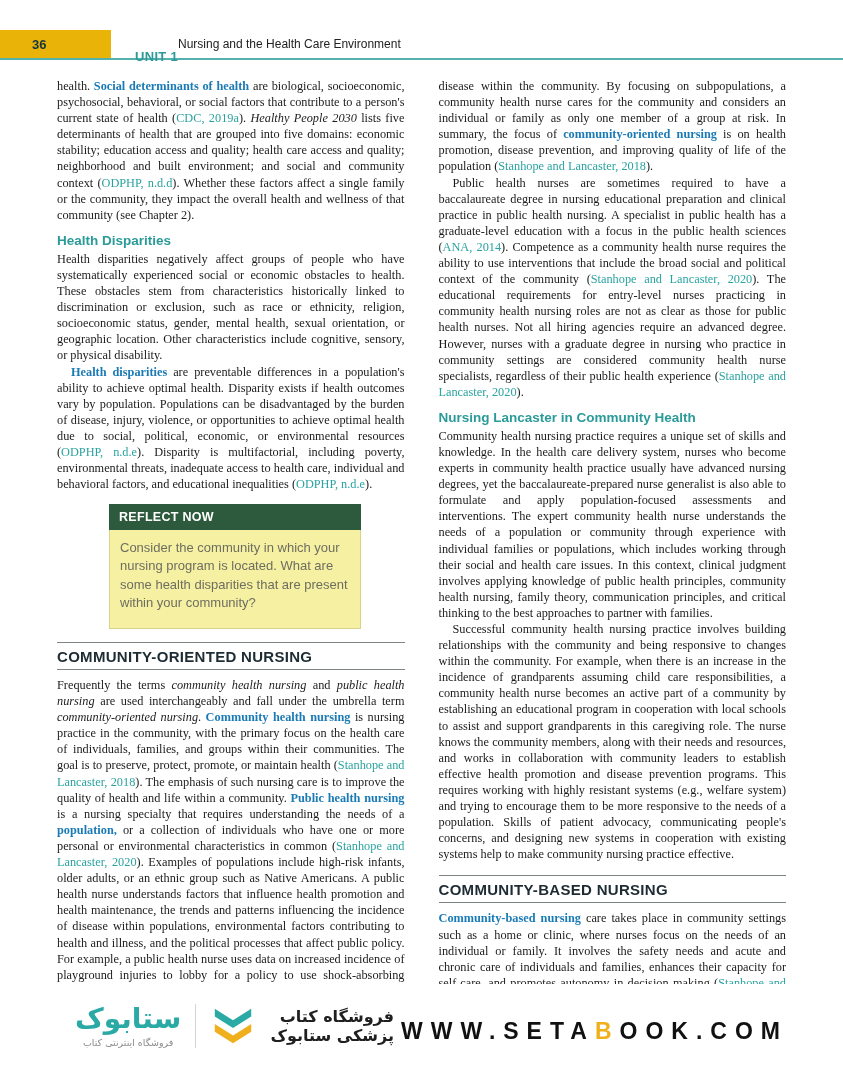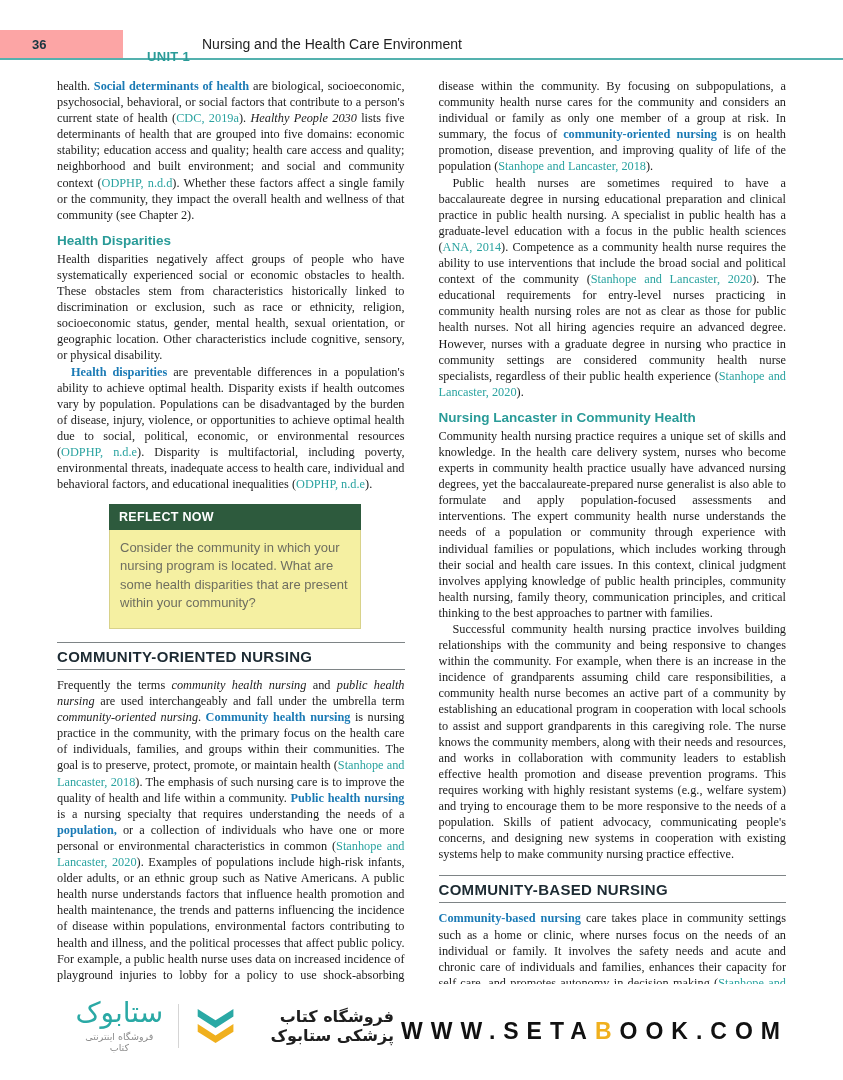"36" .pagenum-block { background: #fca5a5 -> #eab308; width: 123px -> 111px }
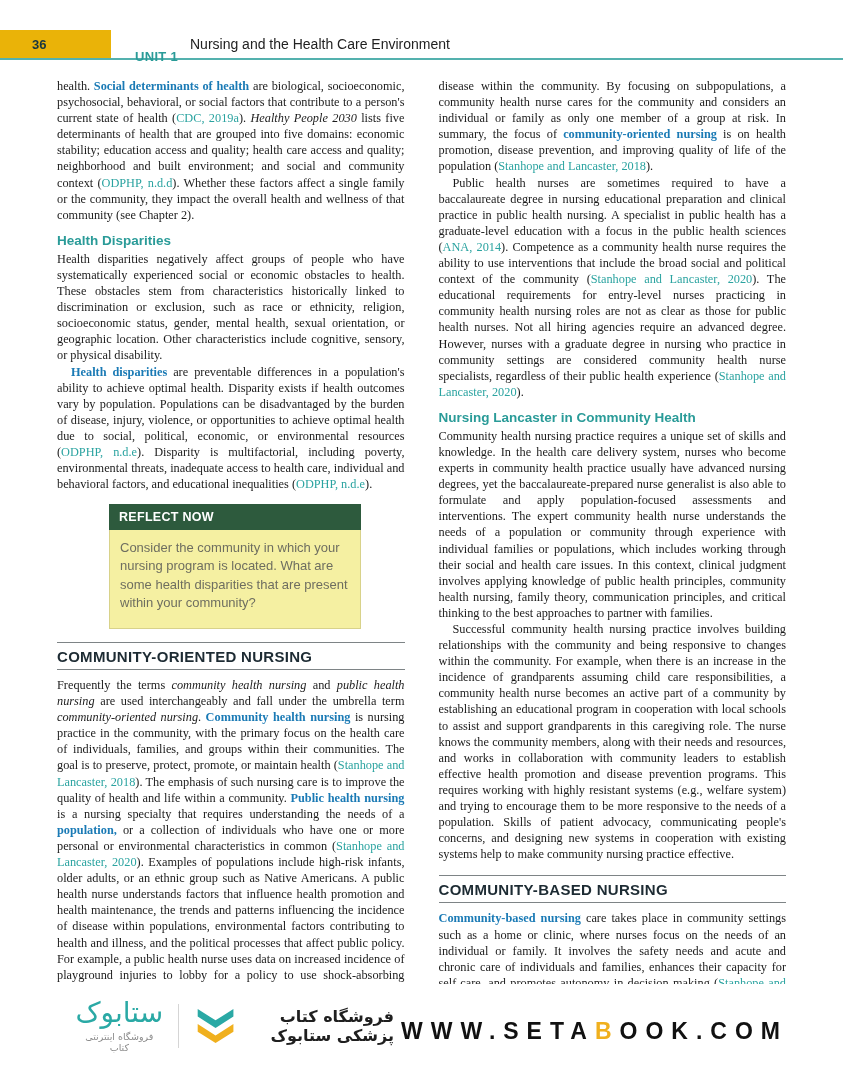"Nursing and the Health Care" .unit-title { font-size: 14px -> 12px; margin-left: 12px -> 0 }
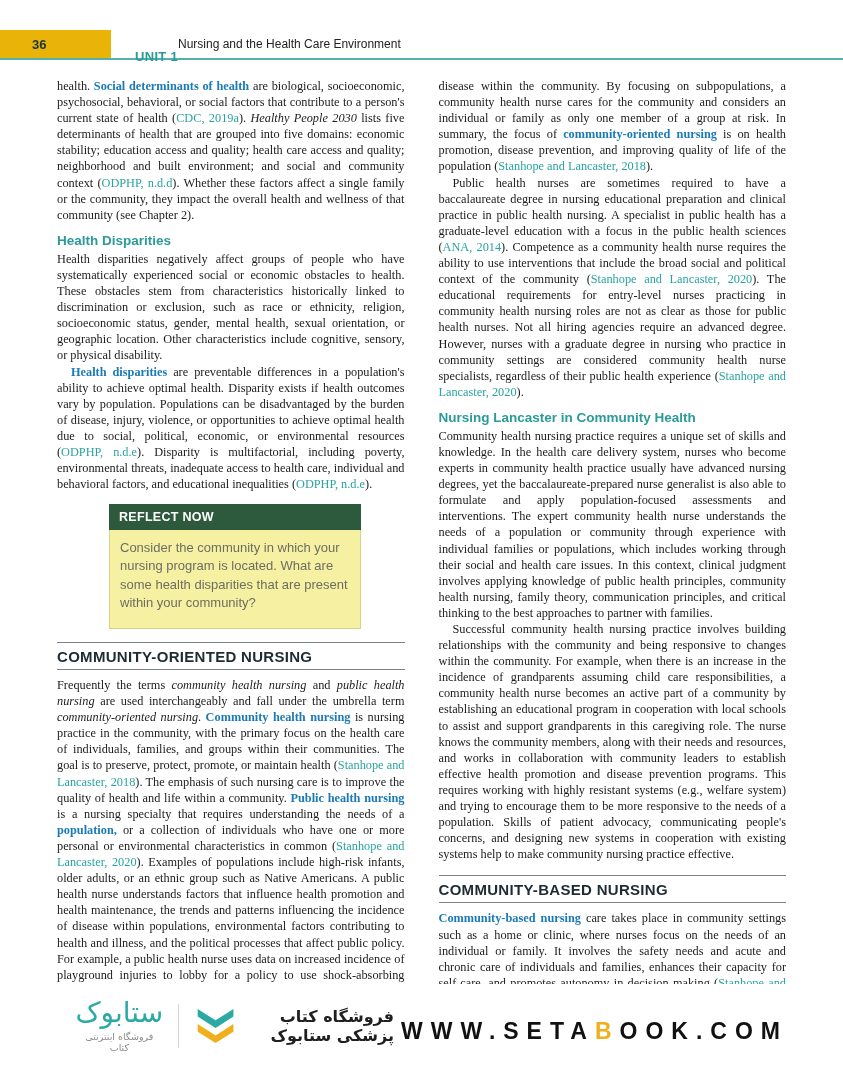"ستابوک" .logo-main { font-weight: normal -> bold }
